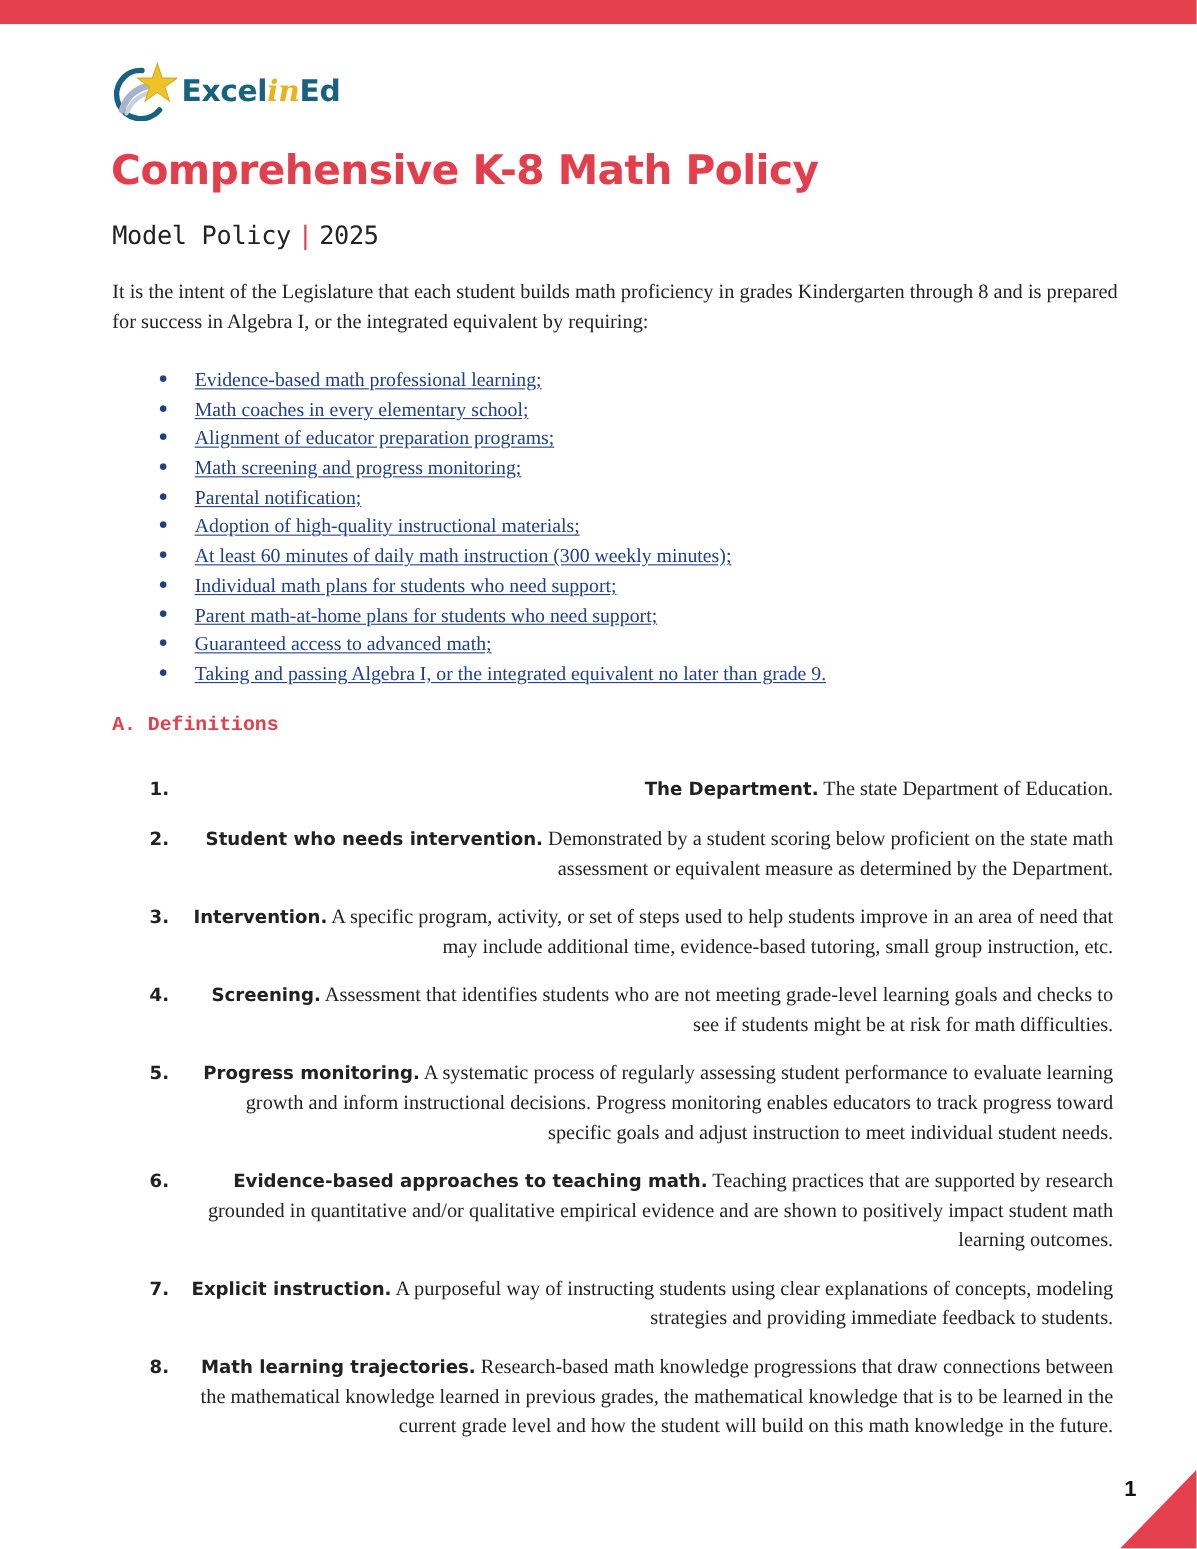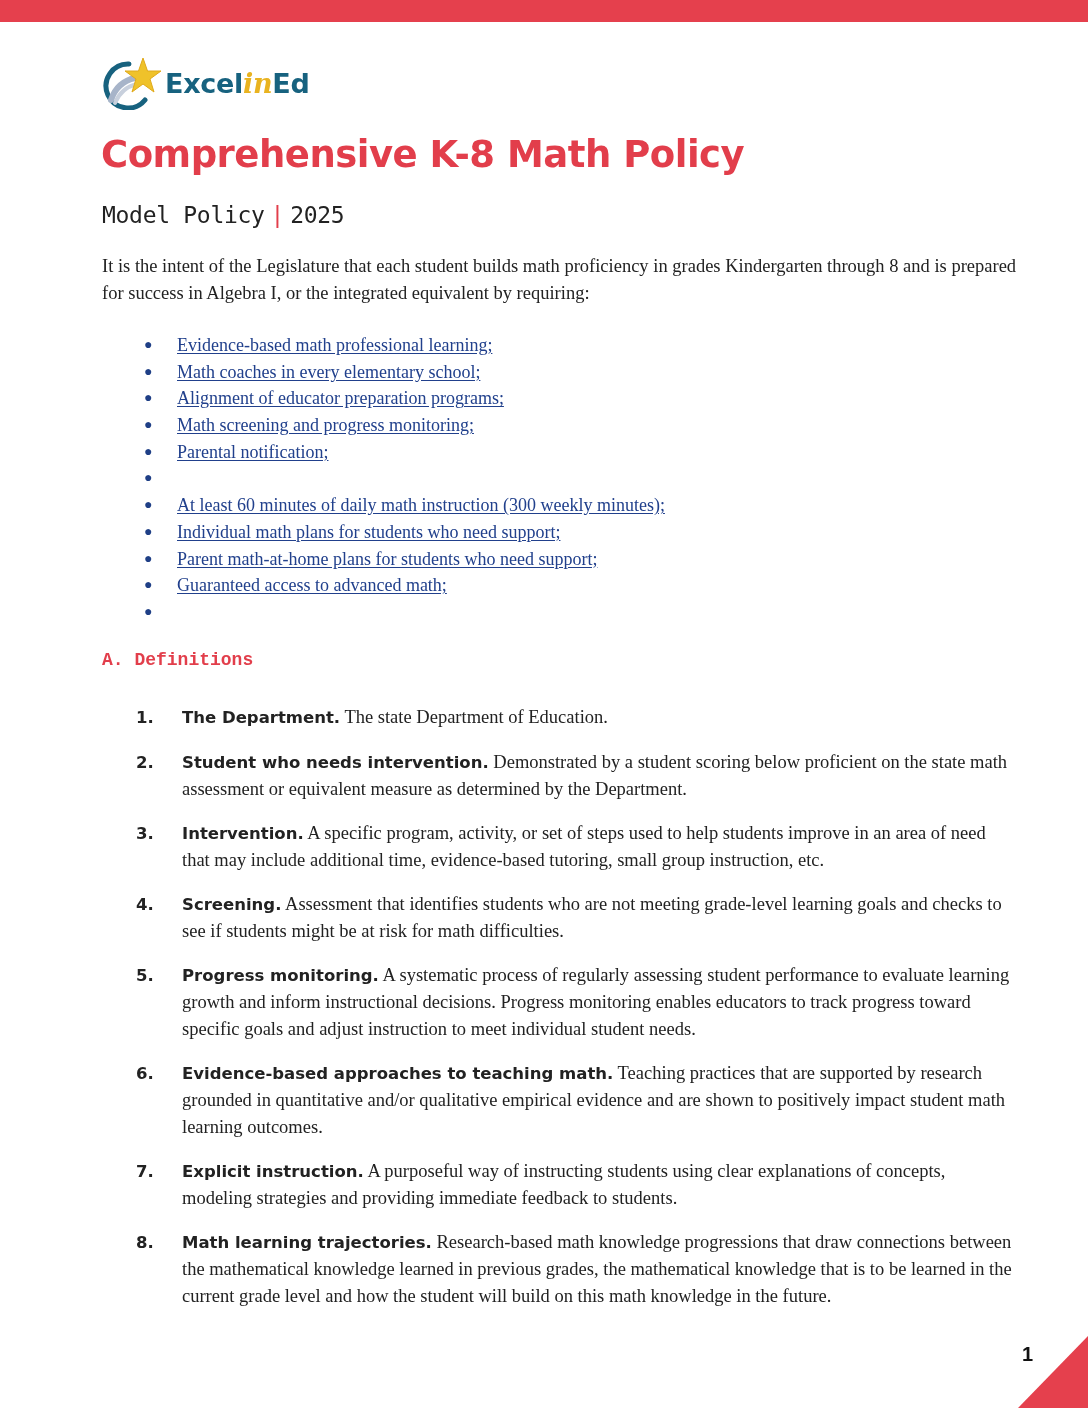"Adoption of high-quality instructional" a { html: none -> <a>Adoption of high-quality instructional materials;</a> }
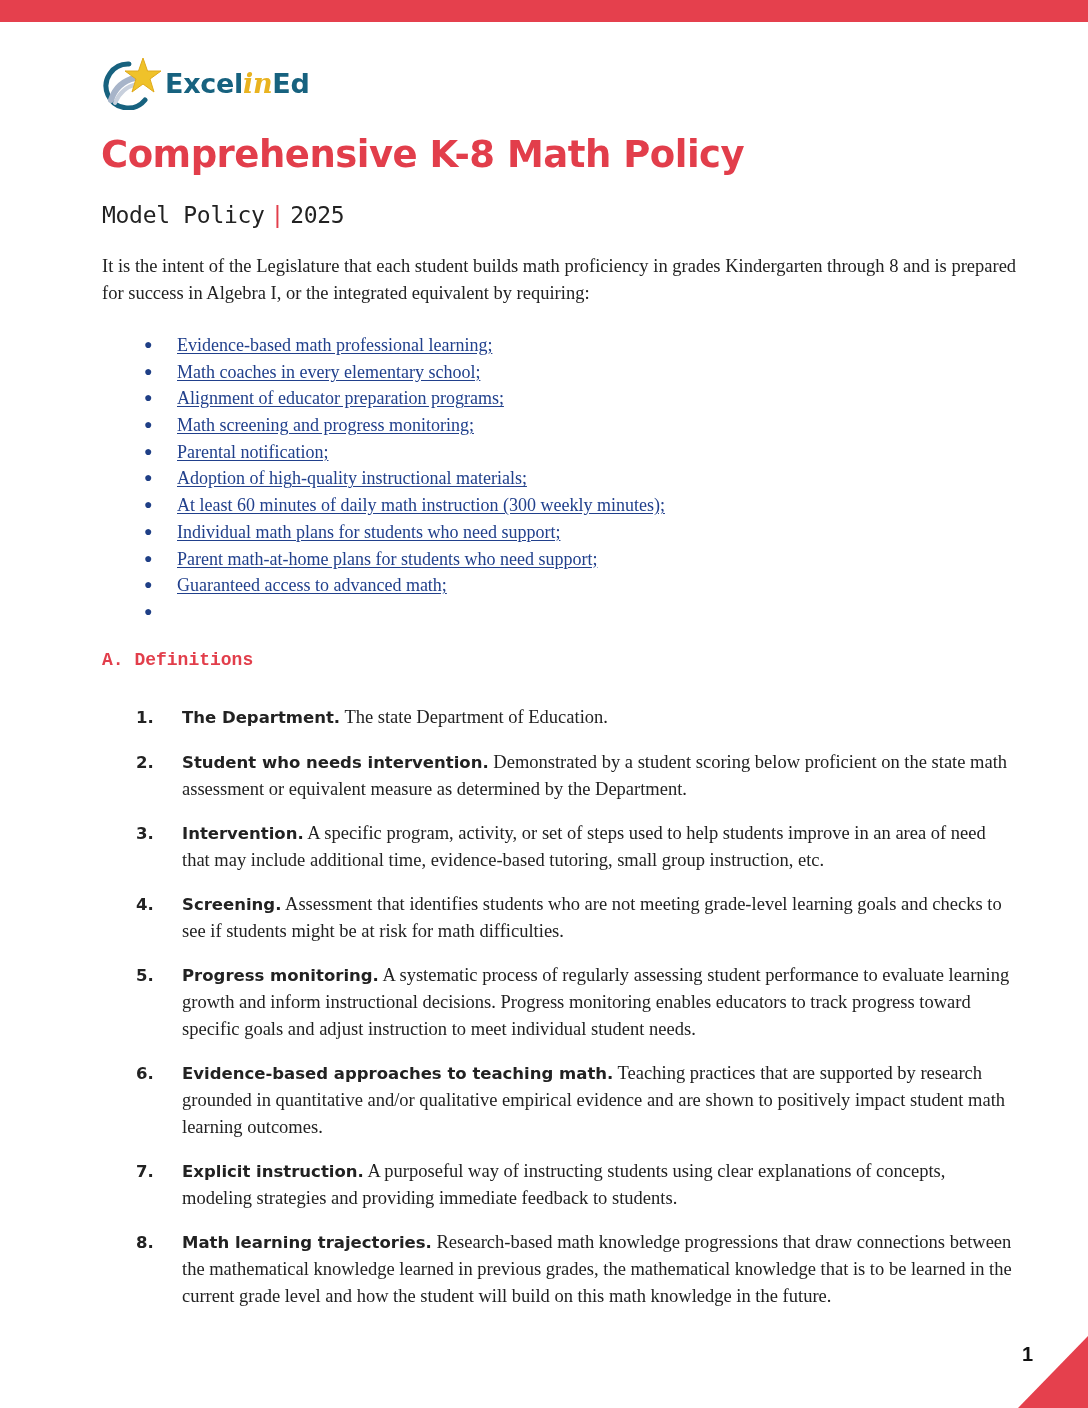"Taking and passing Algebra I," a { html: none -> <a>Taking and passing Algebra I, or the integrated equivalent no later than grade 9.</a> }
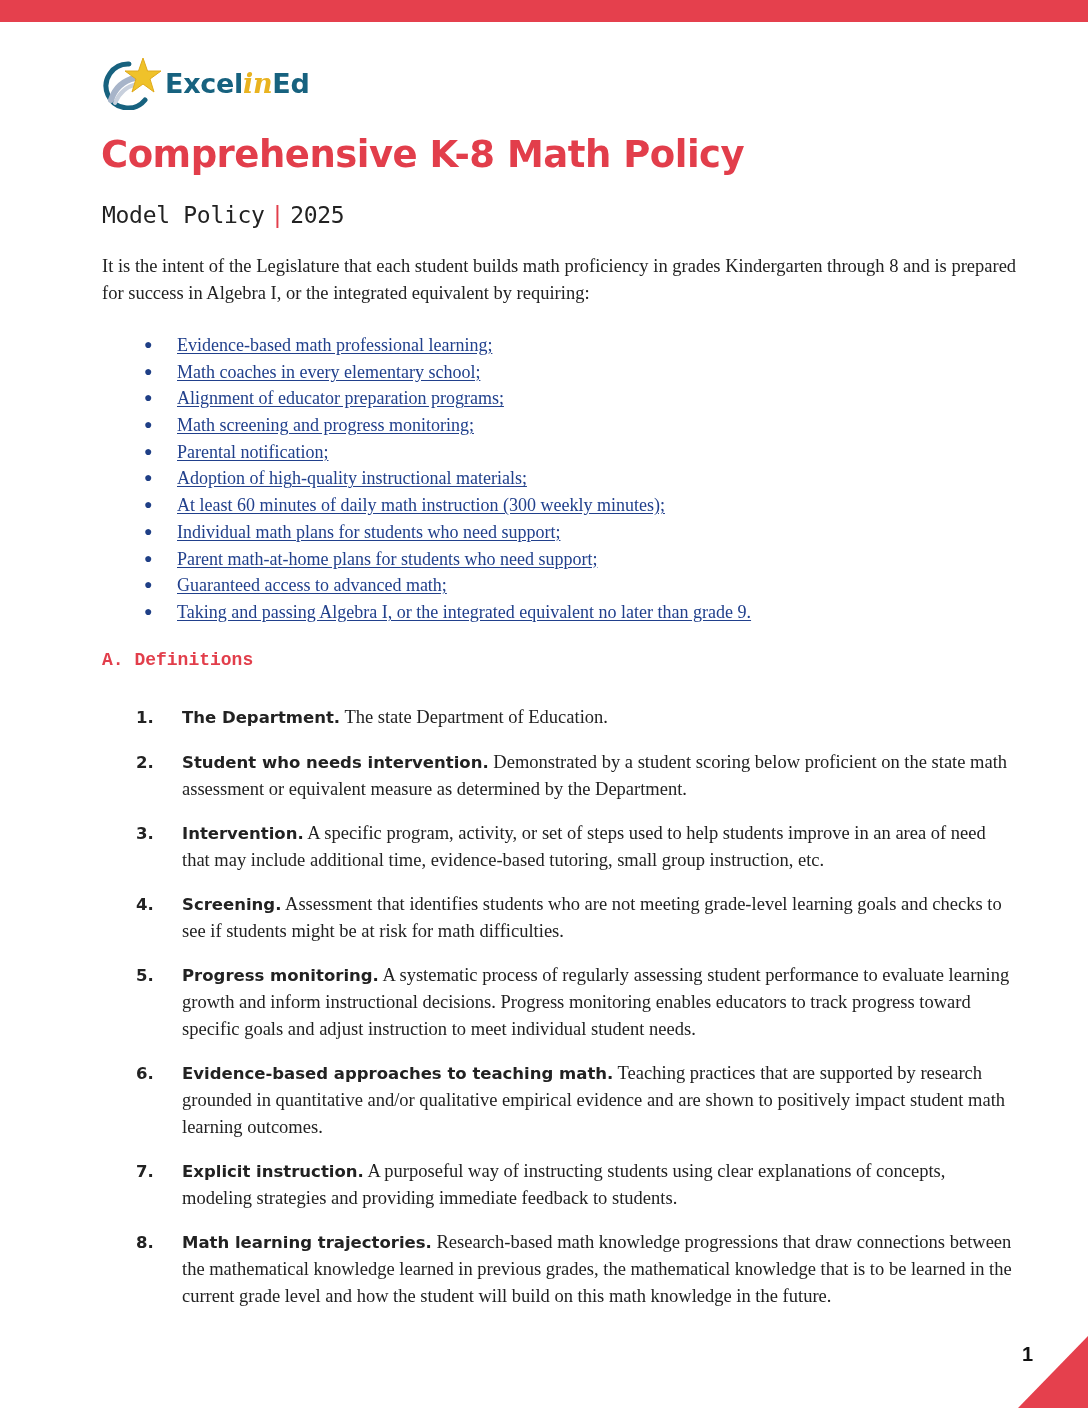"The Department. The state Department" .def .body { margin-left: 46px -> 32px; text-align: none -> right }
